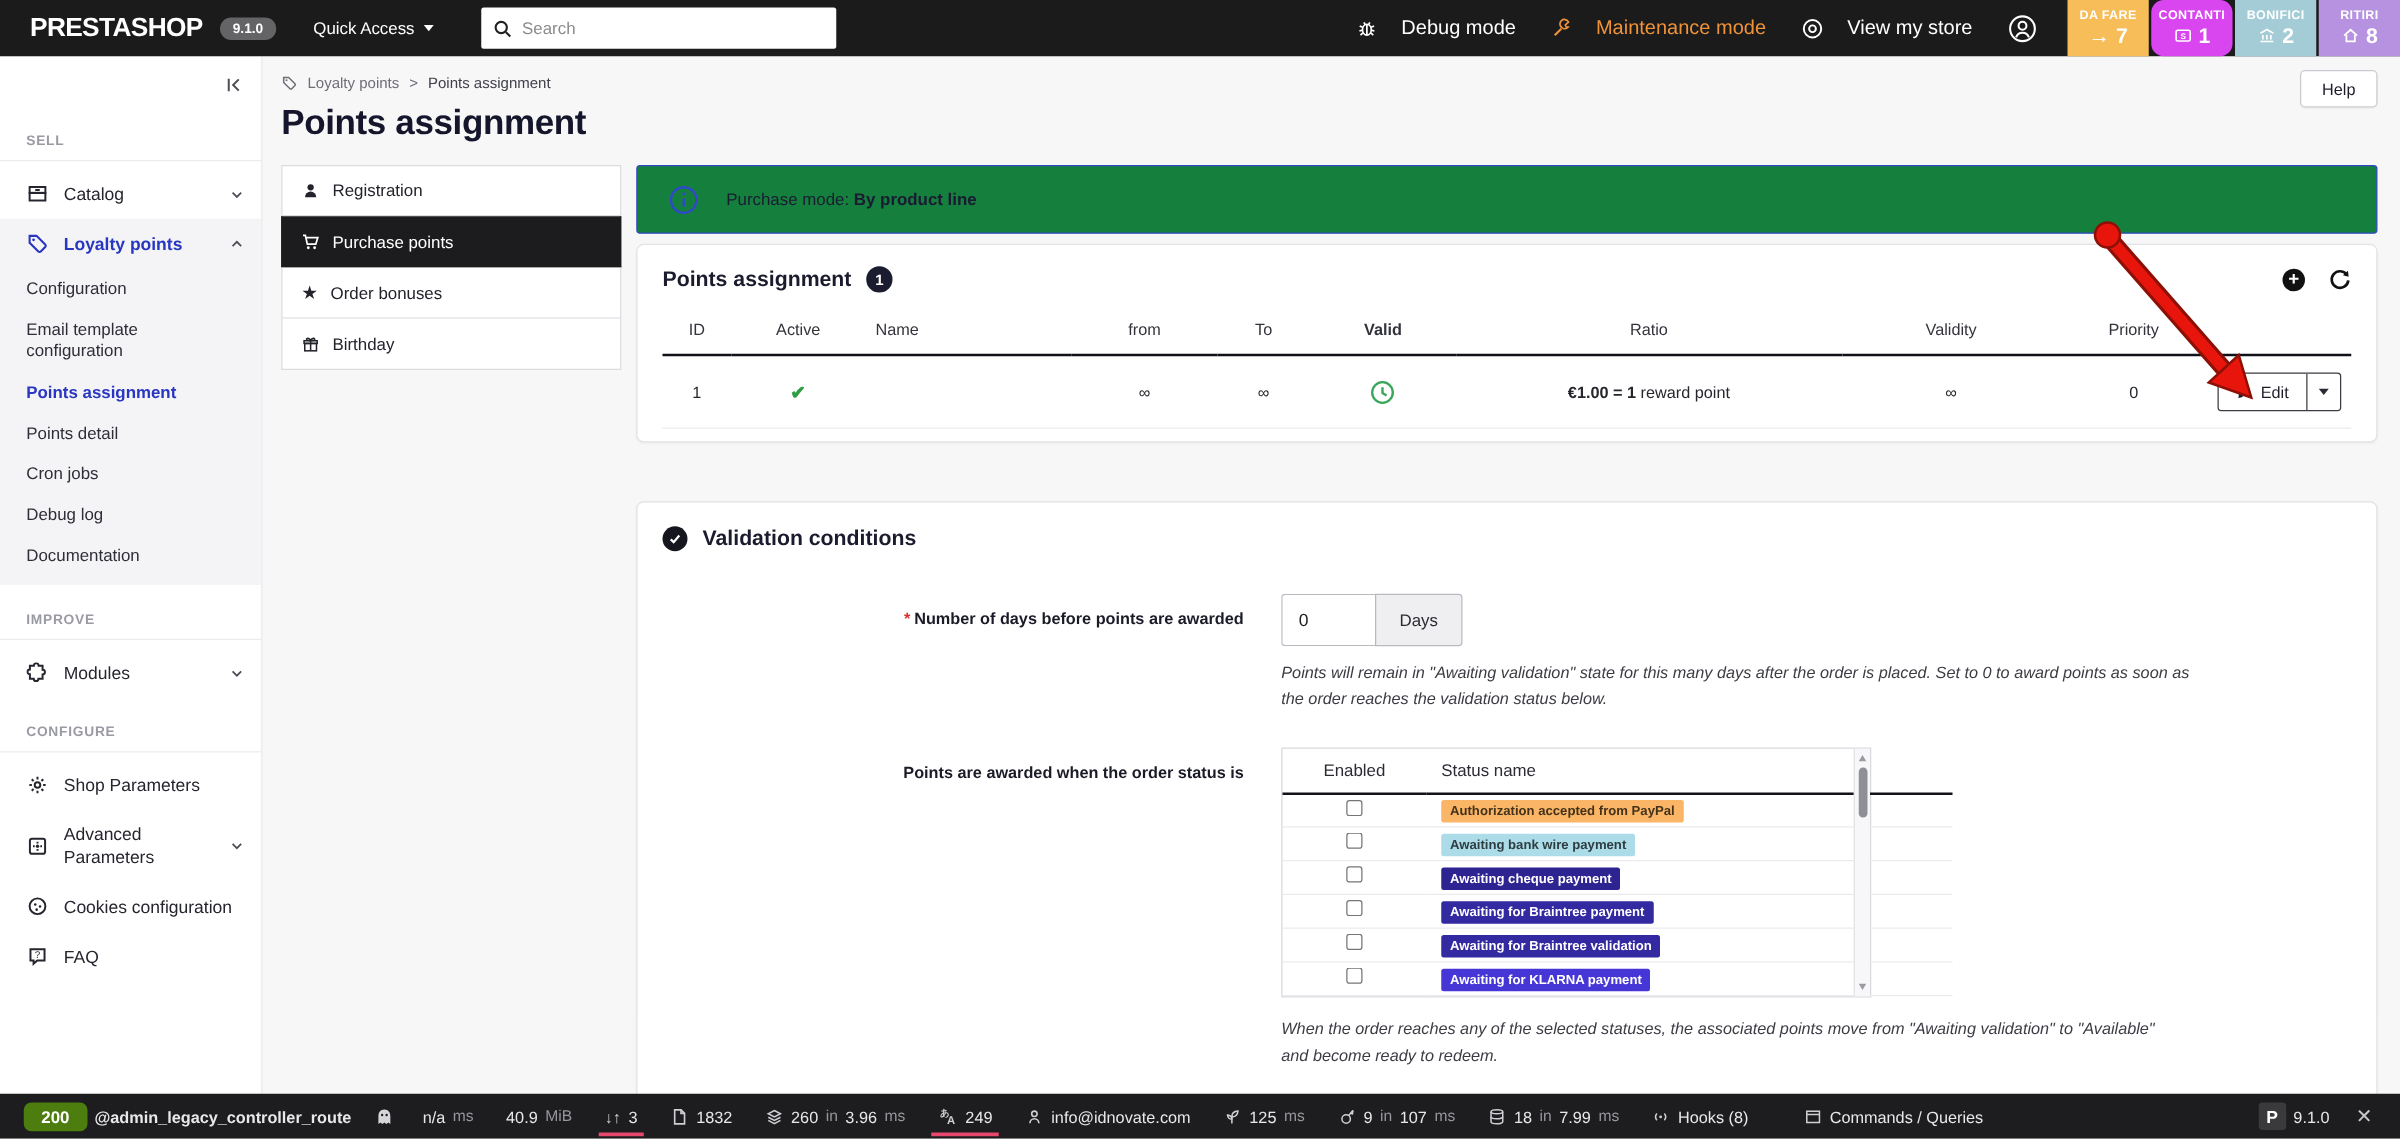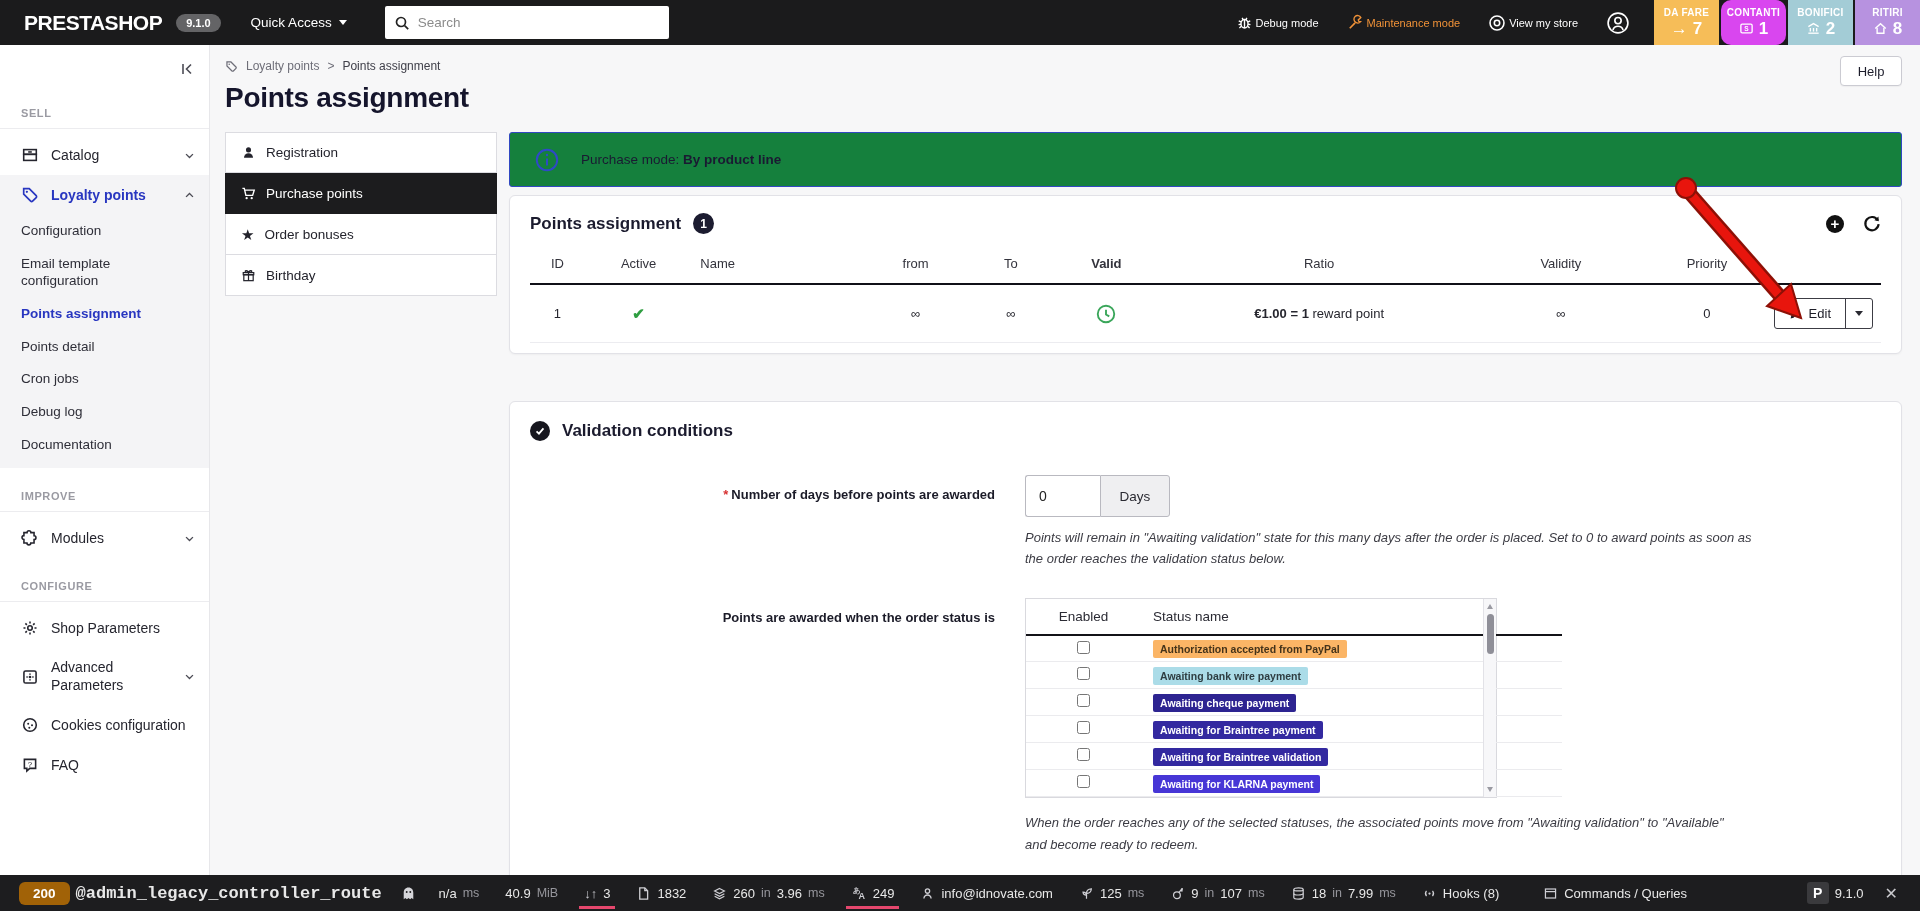"Debug mode" .top-link { font-size: 11px -> 16px; gap: 3px -> 19px }
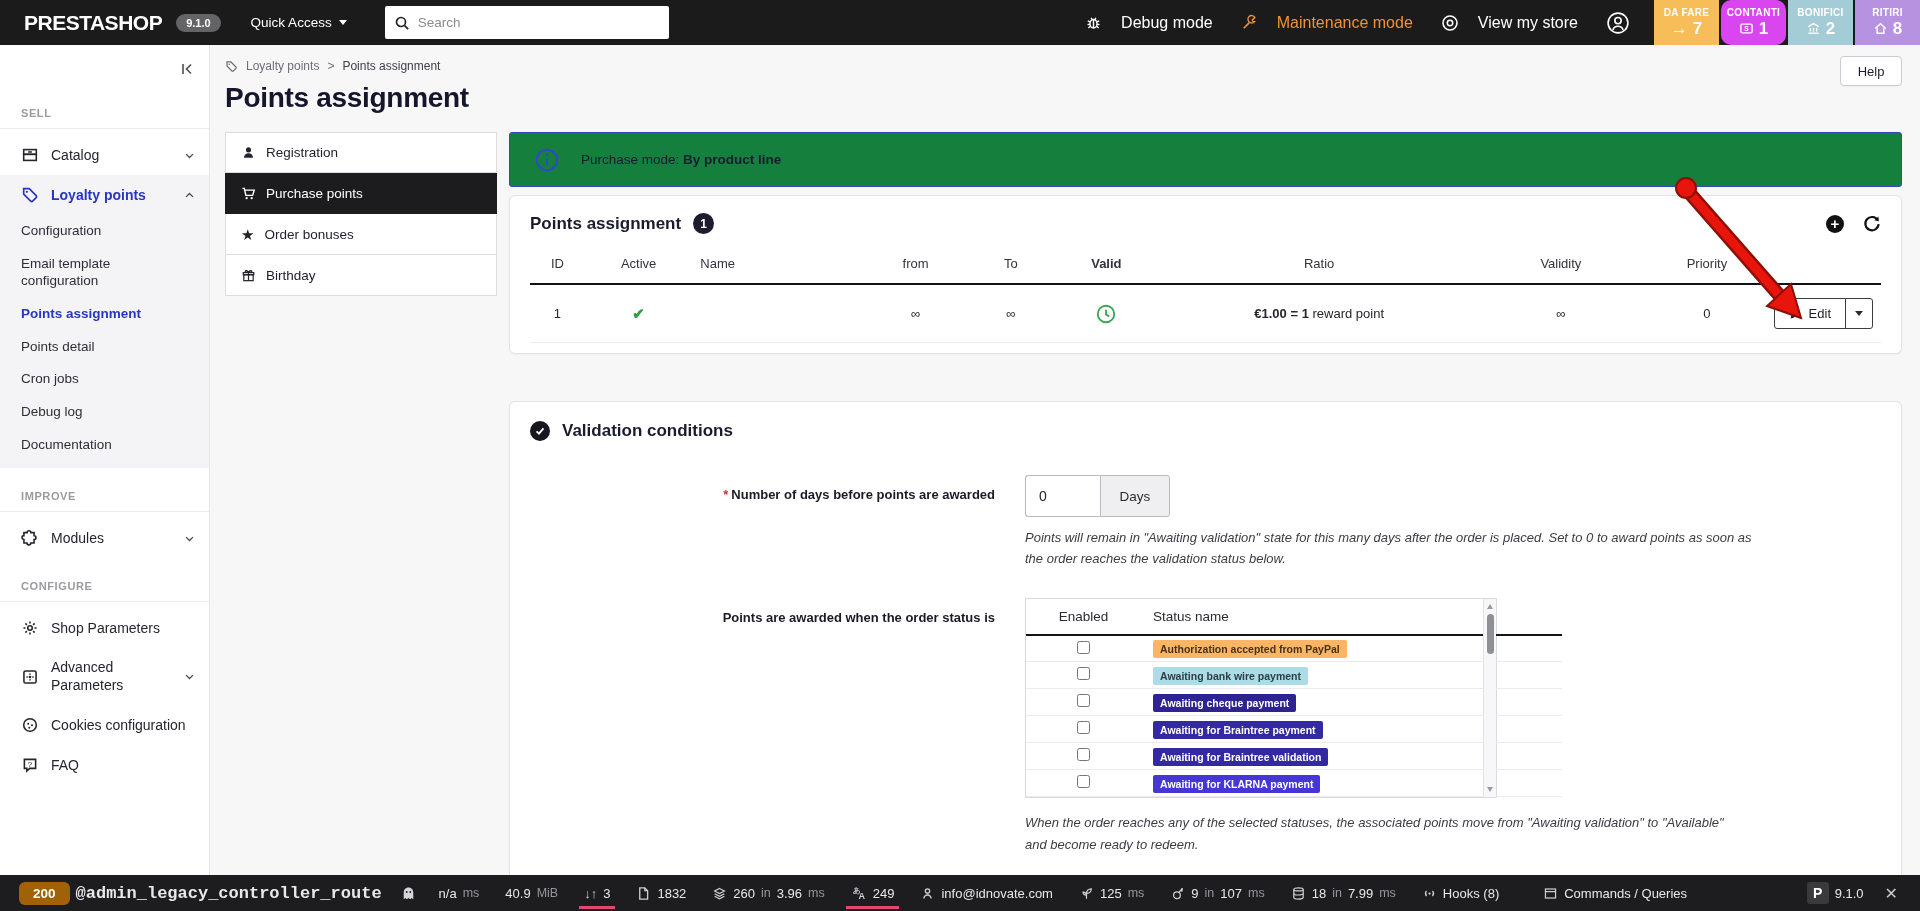"200" .tb-badge { background: #a16207 -> #4d7c0f }
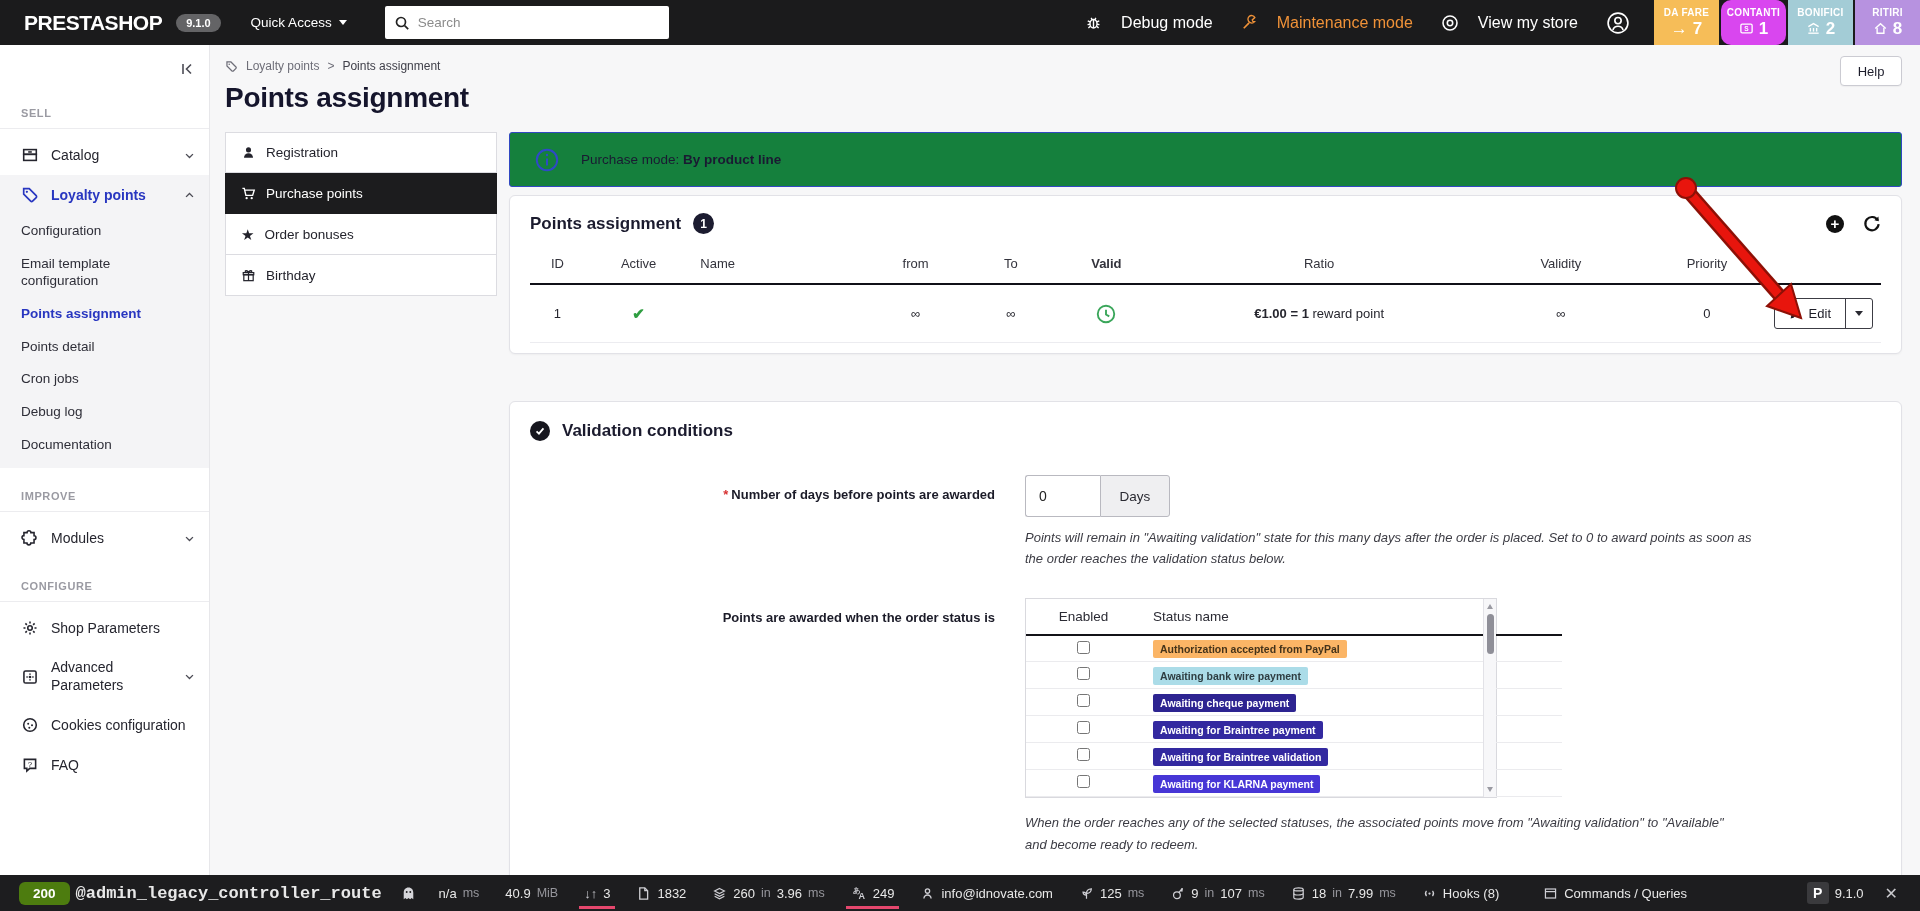"@admin_legacy_controller_route" .tb-route { font-family: Liberation Mono, monospace -> none; font-size: 17px -> 13px }
